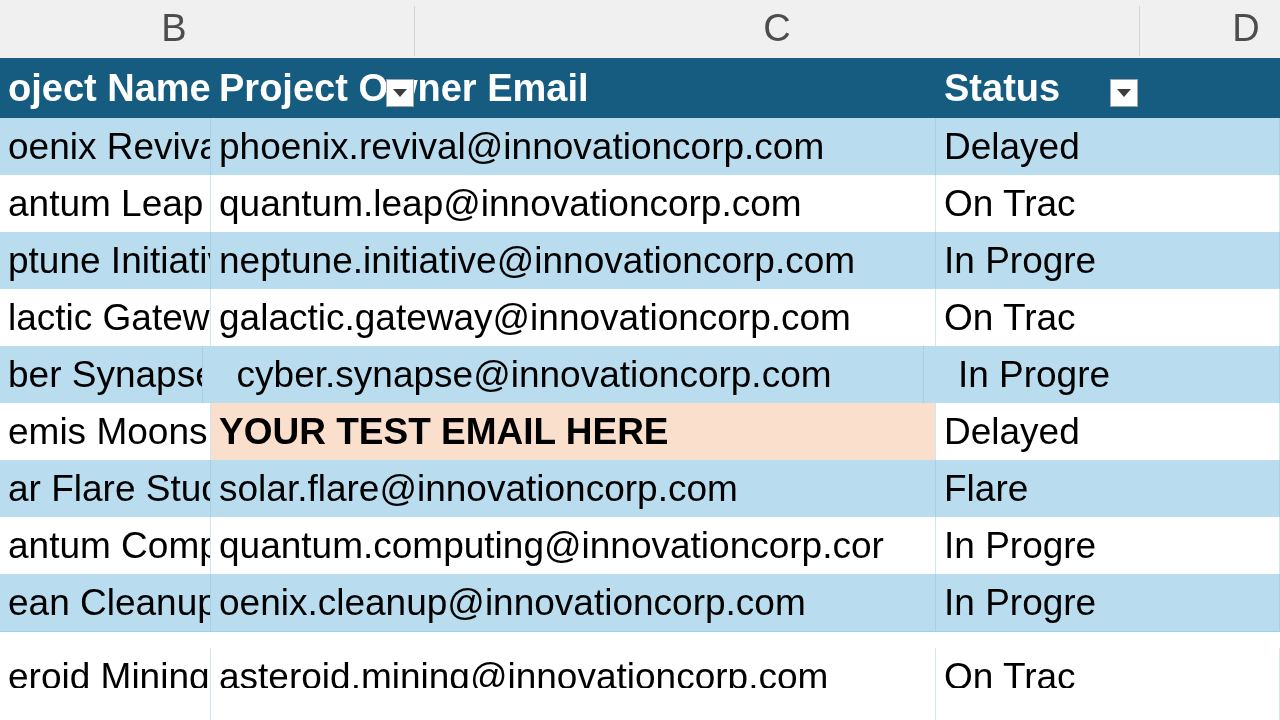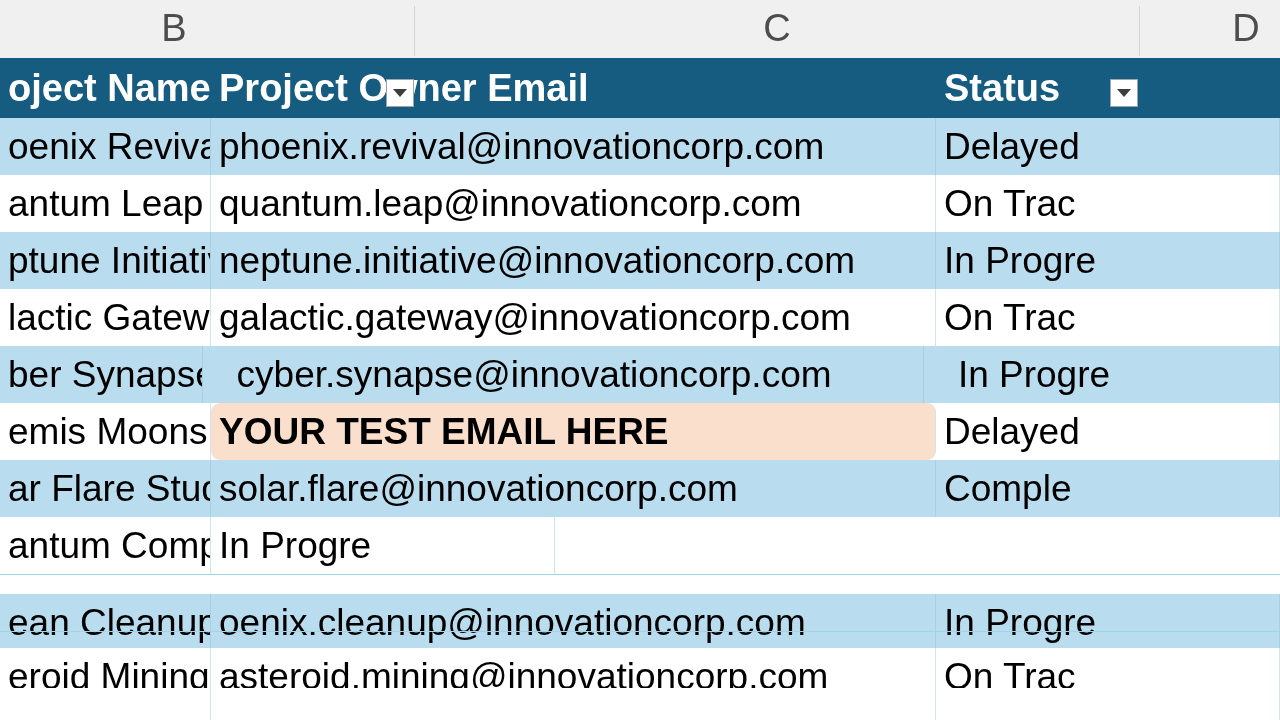"YOUR TEST EMAIL HERE" .hl { border-radius: 9px -> none }
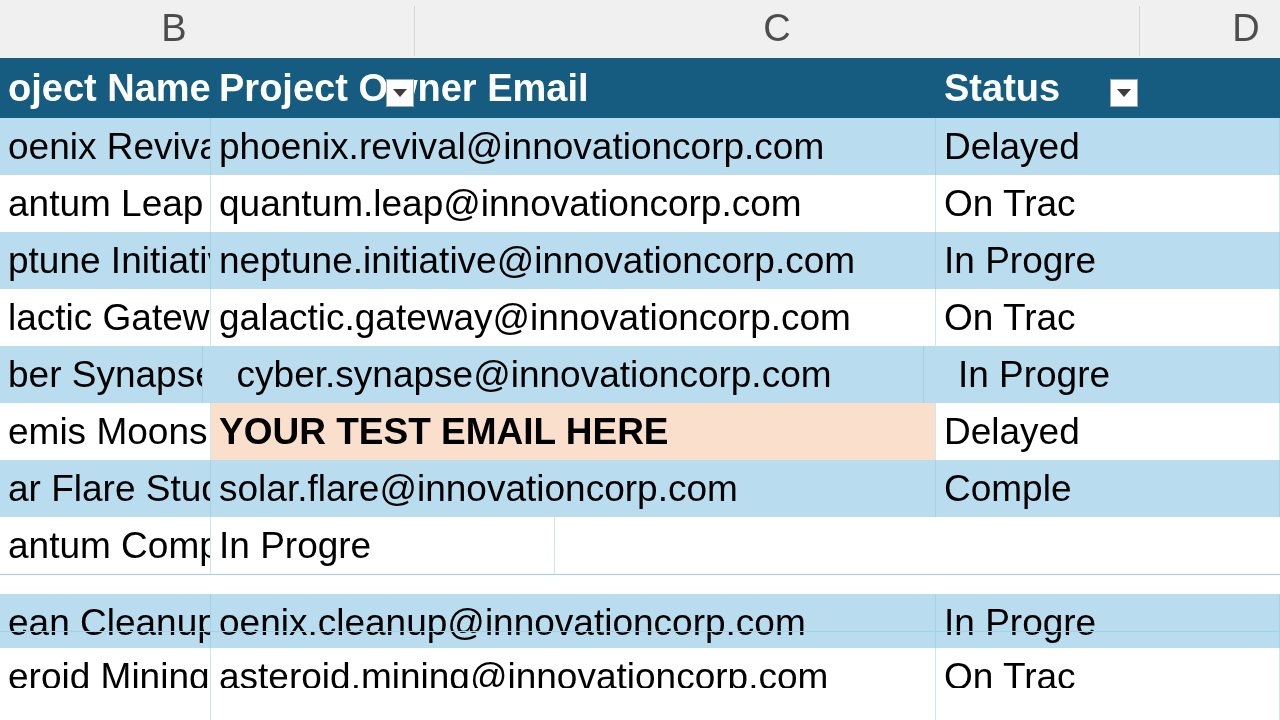"Comple" div.cell { text: Comple -> Flare }
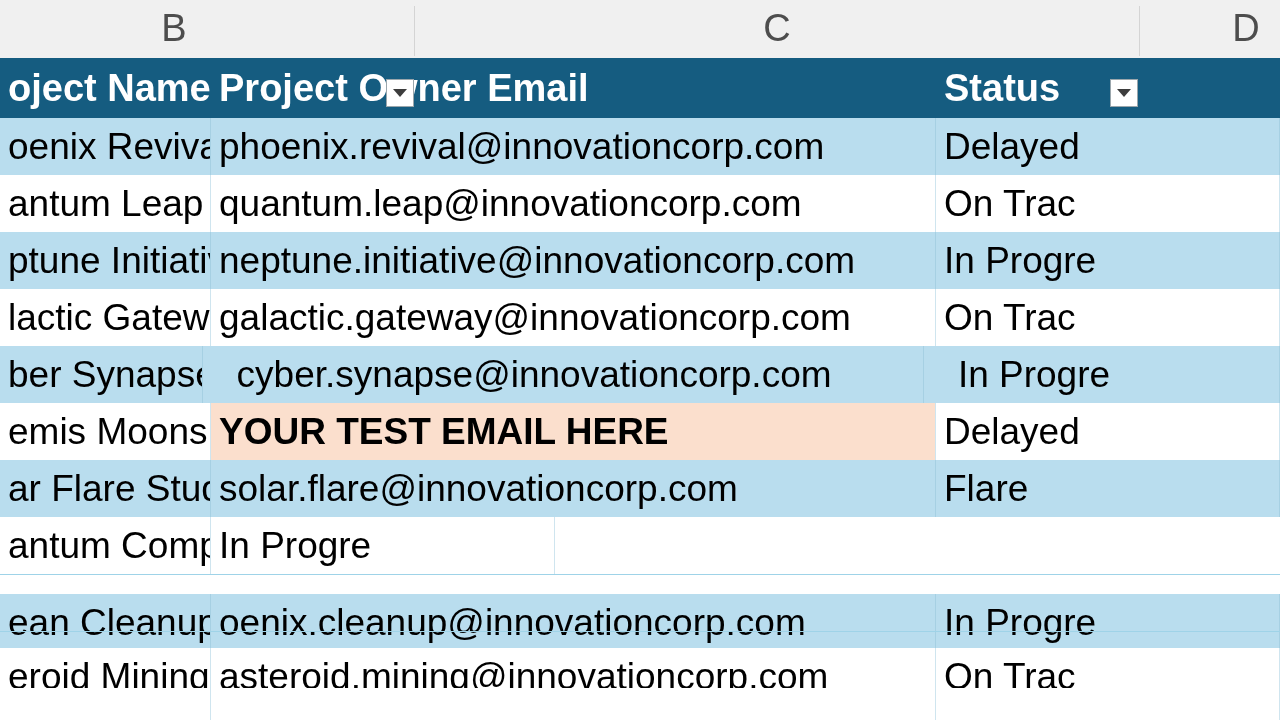"quantum.computing@innovationcorp.cor" div.cell { html: none -> <div>quantum.computing@innovationcorp.cor</div> }
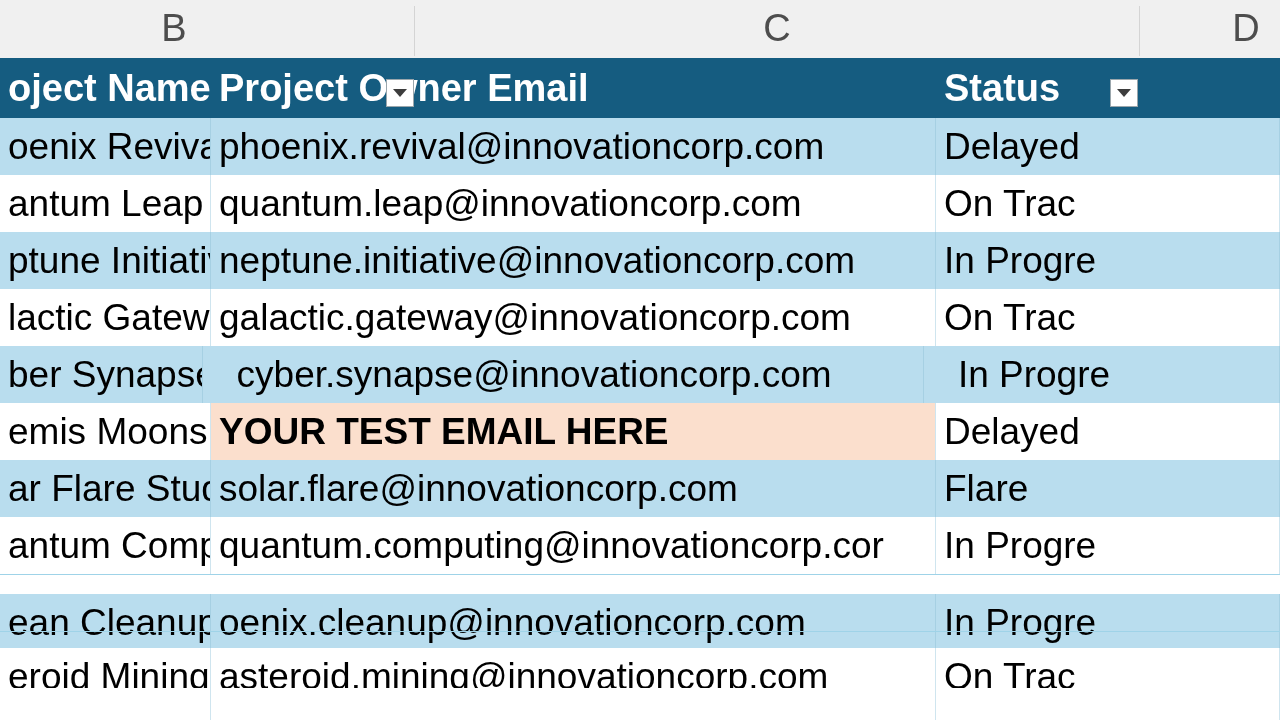"ean Cleanup" div.row { top: 536px -> 516px }
